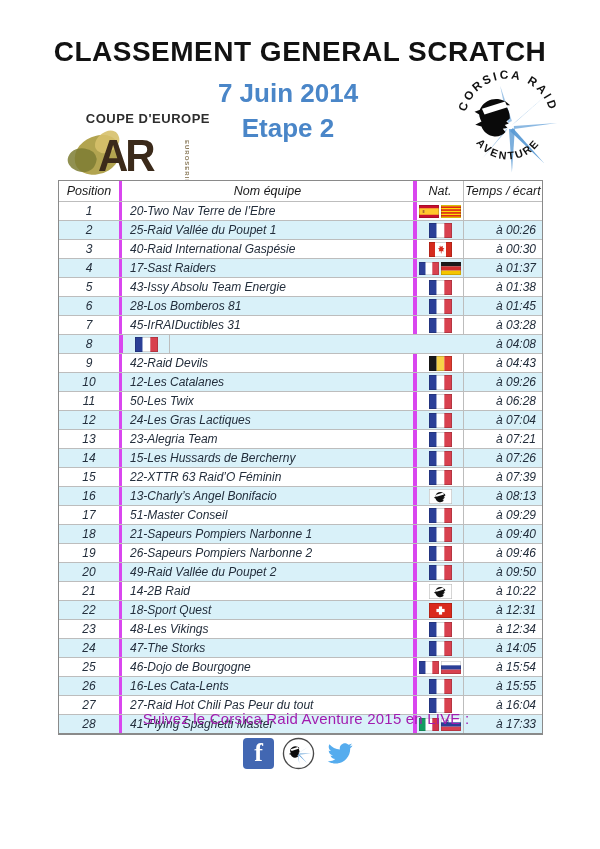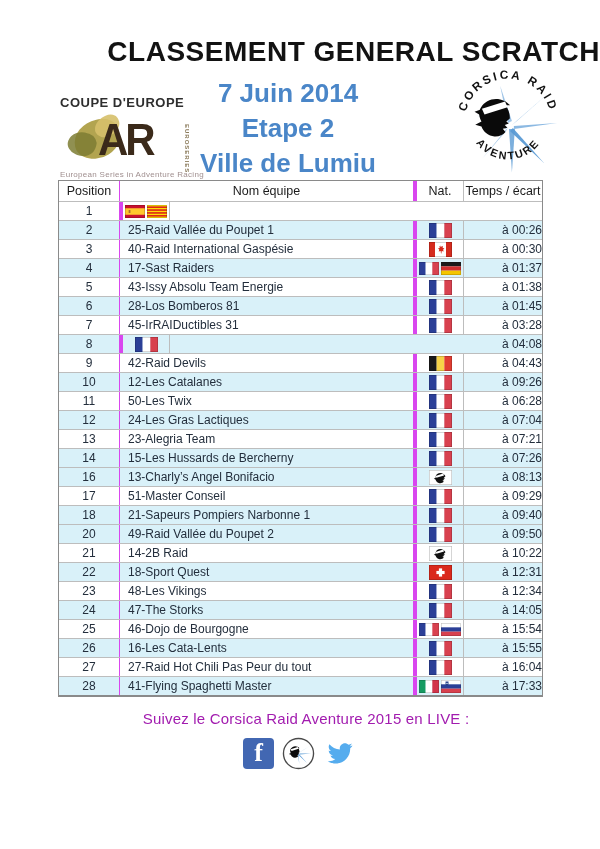"CLASSEMENT GENERAL SCRATCH" .doc-title { text-align: right -> center }
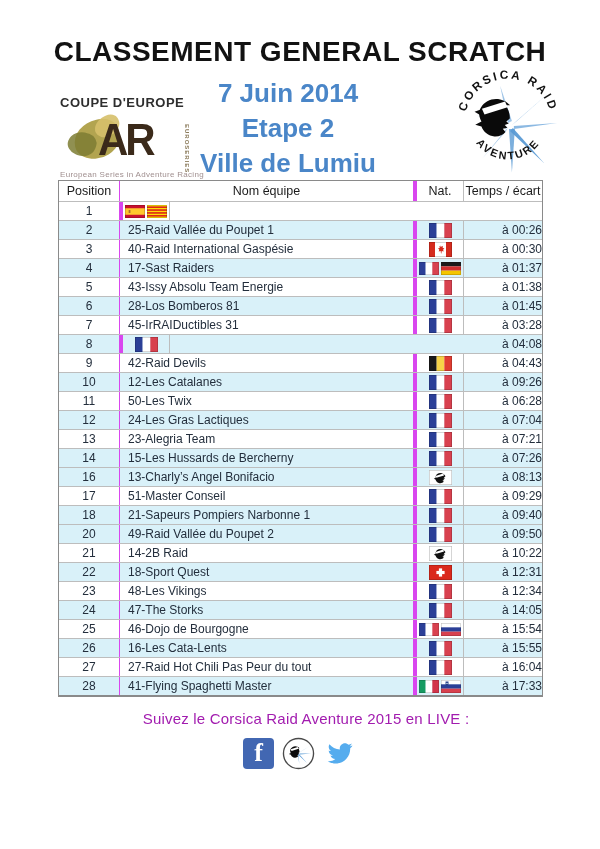"COUPE D'EUROPE" .logo-left { text-align: left -> right; top: 95px -> 111px }
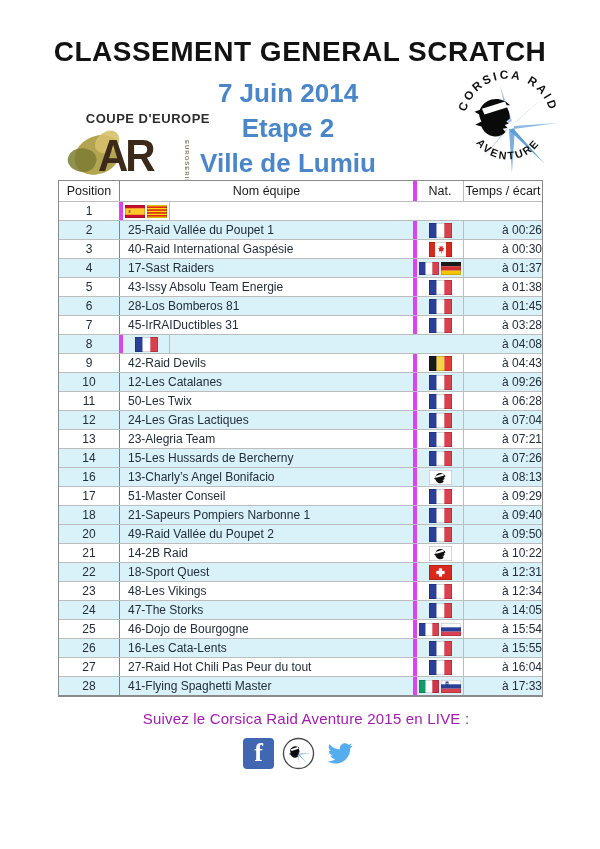"Ville de Lumiu" div.line { html: <div>Ville de Lumiu</div> -> none }
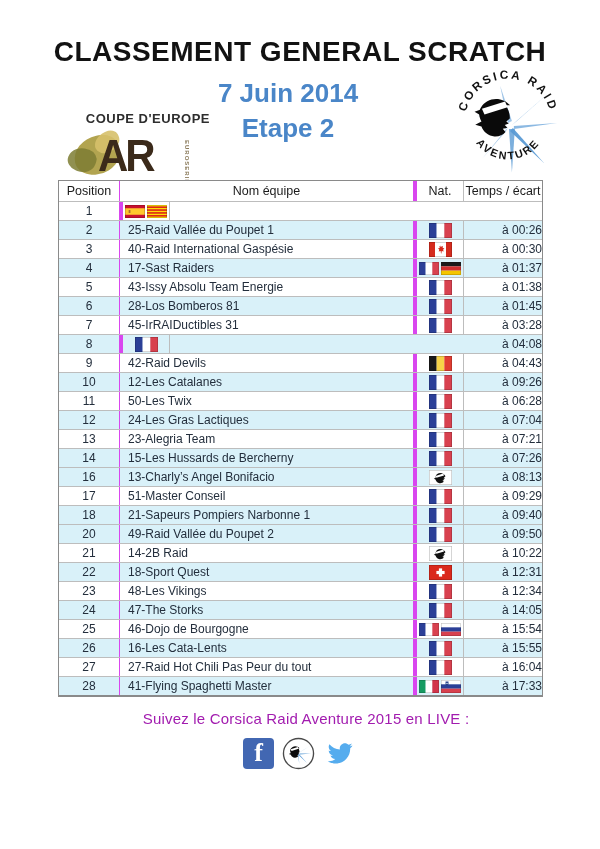"Position" .rtable { font-style: none -> italic }
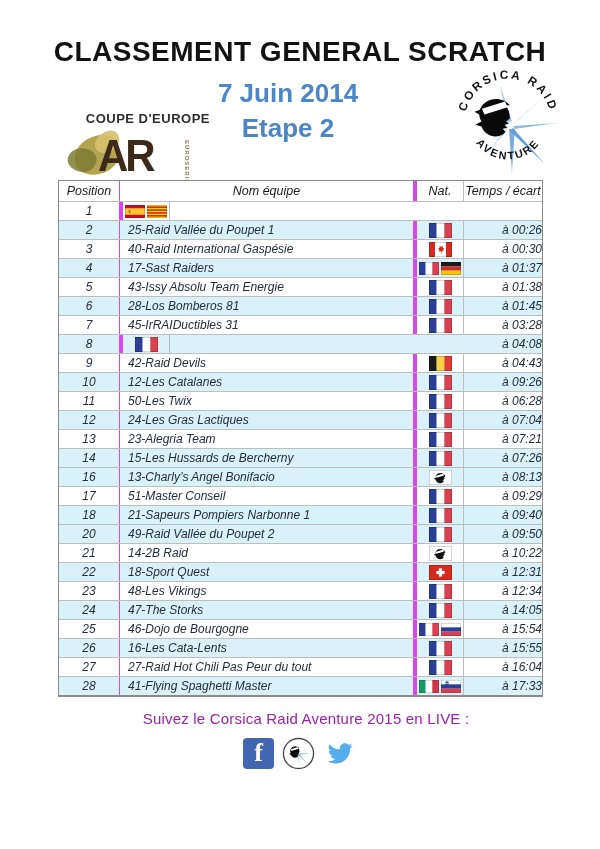"Nom équipe" .c-team { border-left: 1px solid #d946ef -> 3px solid #d946ef }
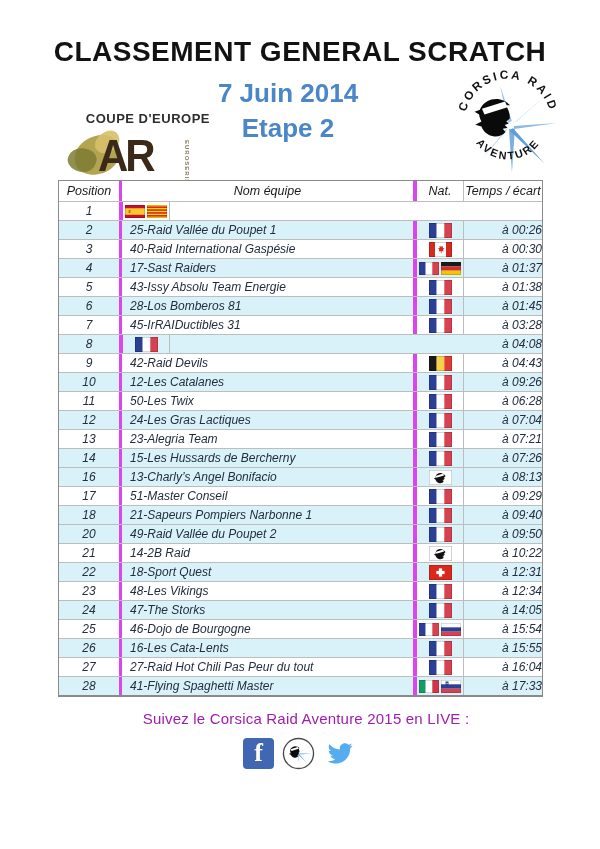"20-Two Nav Terre de l’Ebre" div.cell { html: none -> <div>20-Two Nav Terre de l’Ebre</div> }
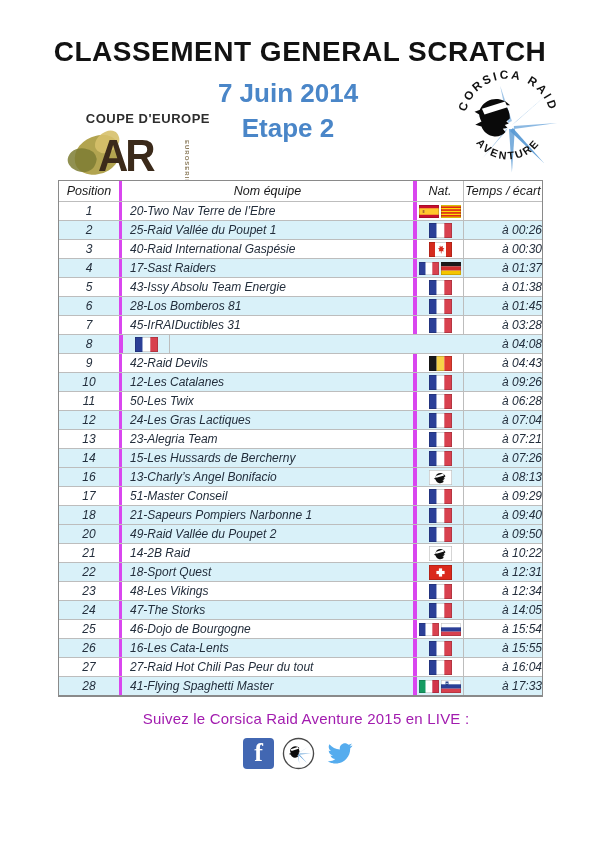"à 00:26" .c-gap { padding-right: none -> 6px }
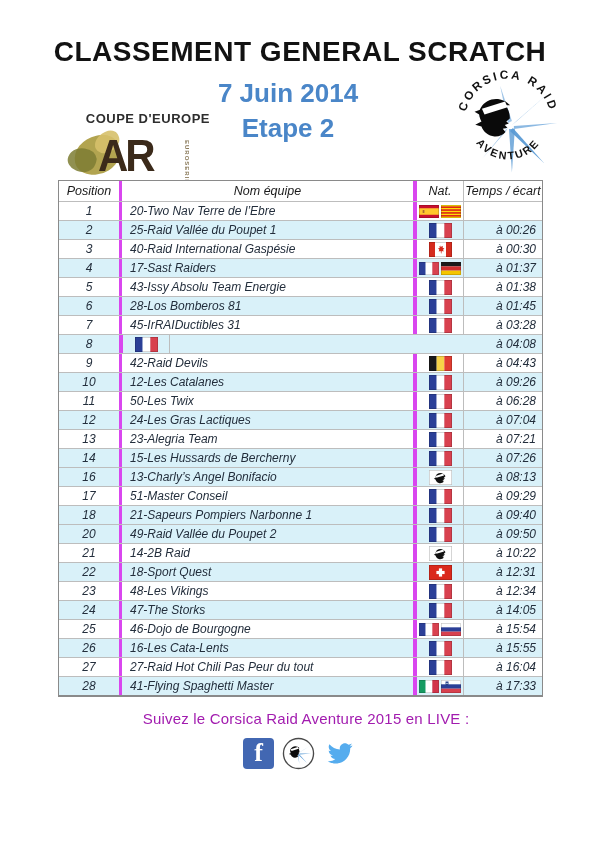"15" div.trow { html: none -> <div> <div>15</div> <div>22-XTTR 63 Raid’O Féminin</div> <div> <svg> <rect></rect> <rect></rect> <rect></rect> <rect></rect> </svg> </div> <div>à 07:39</div> </div> }
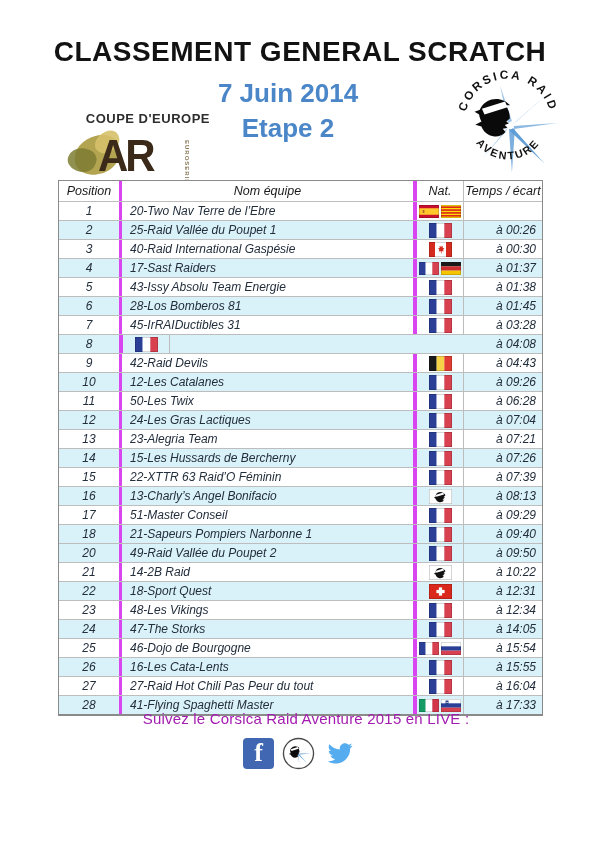"19" div.trow { html: none -> <div> <div>19</div> <div>26-Sapeurs Pompiers Narbonne 2</div> <div> <svg> <rect></rect> <rect></rect> <rect></rect> <rect></rect> </svg> </div> <div>à 09:46</div> </div> }
